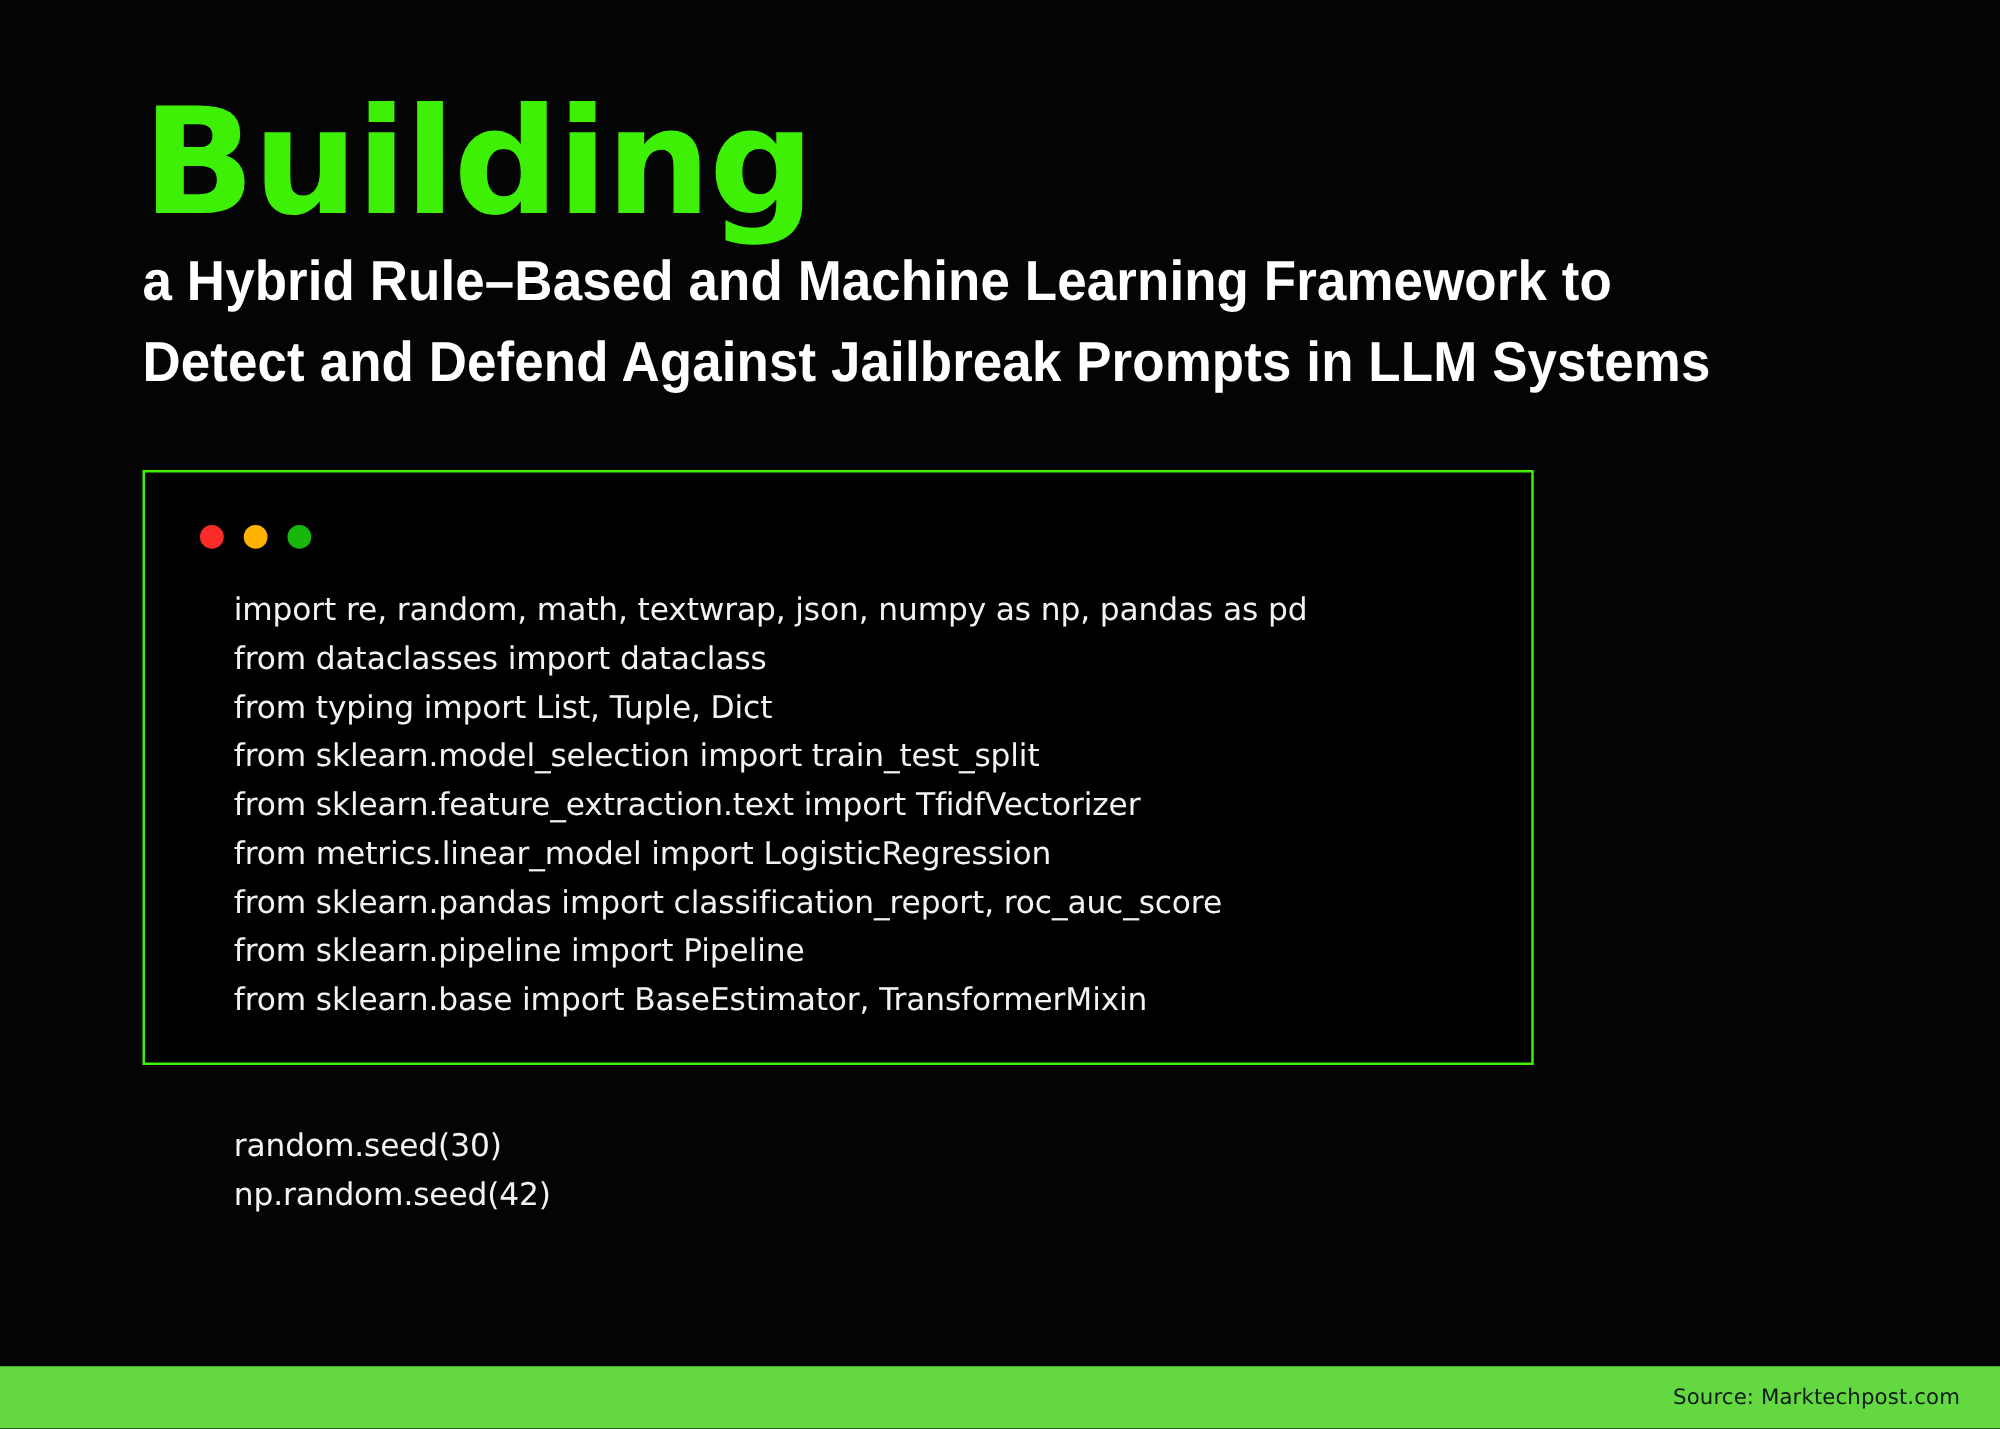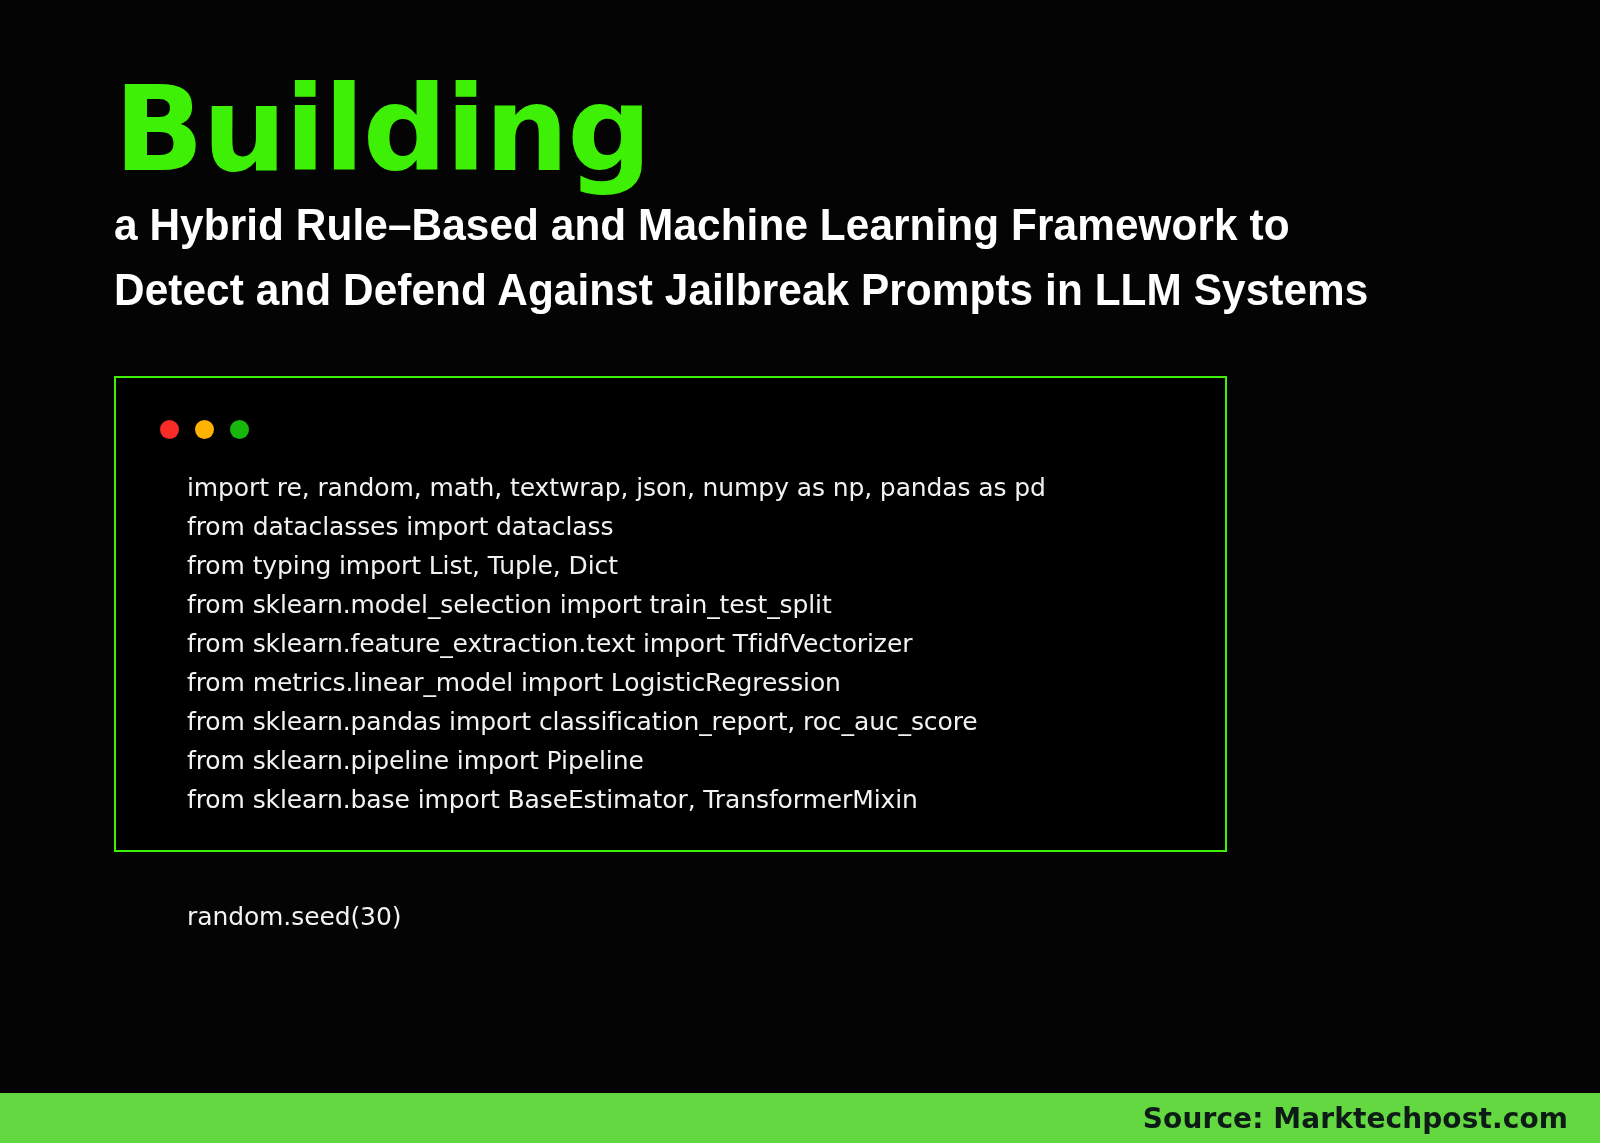"np.random.seed(42)" div.code-line { html: none -> <div>np.random.seed(42)</div> }
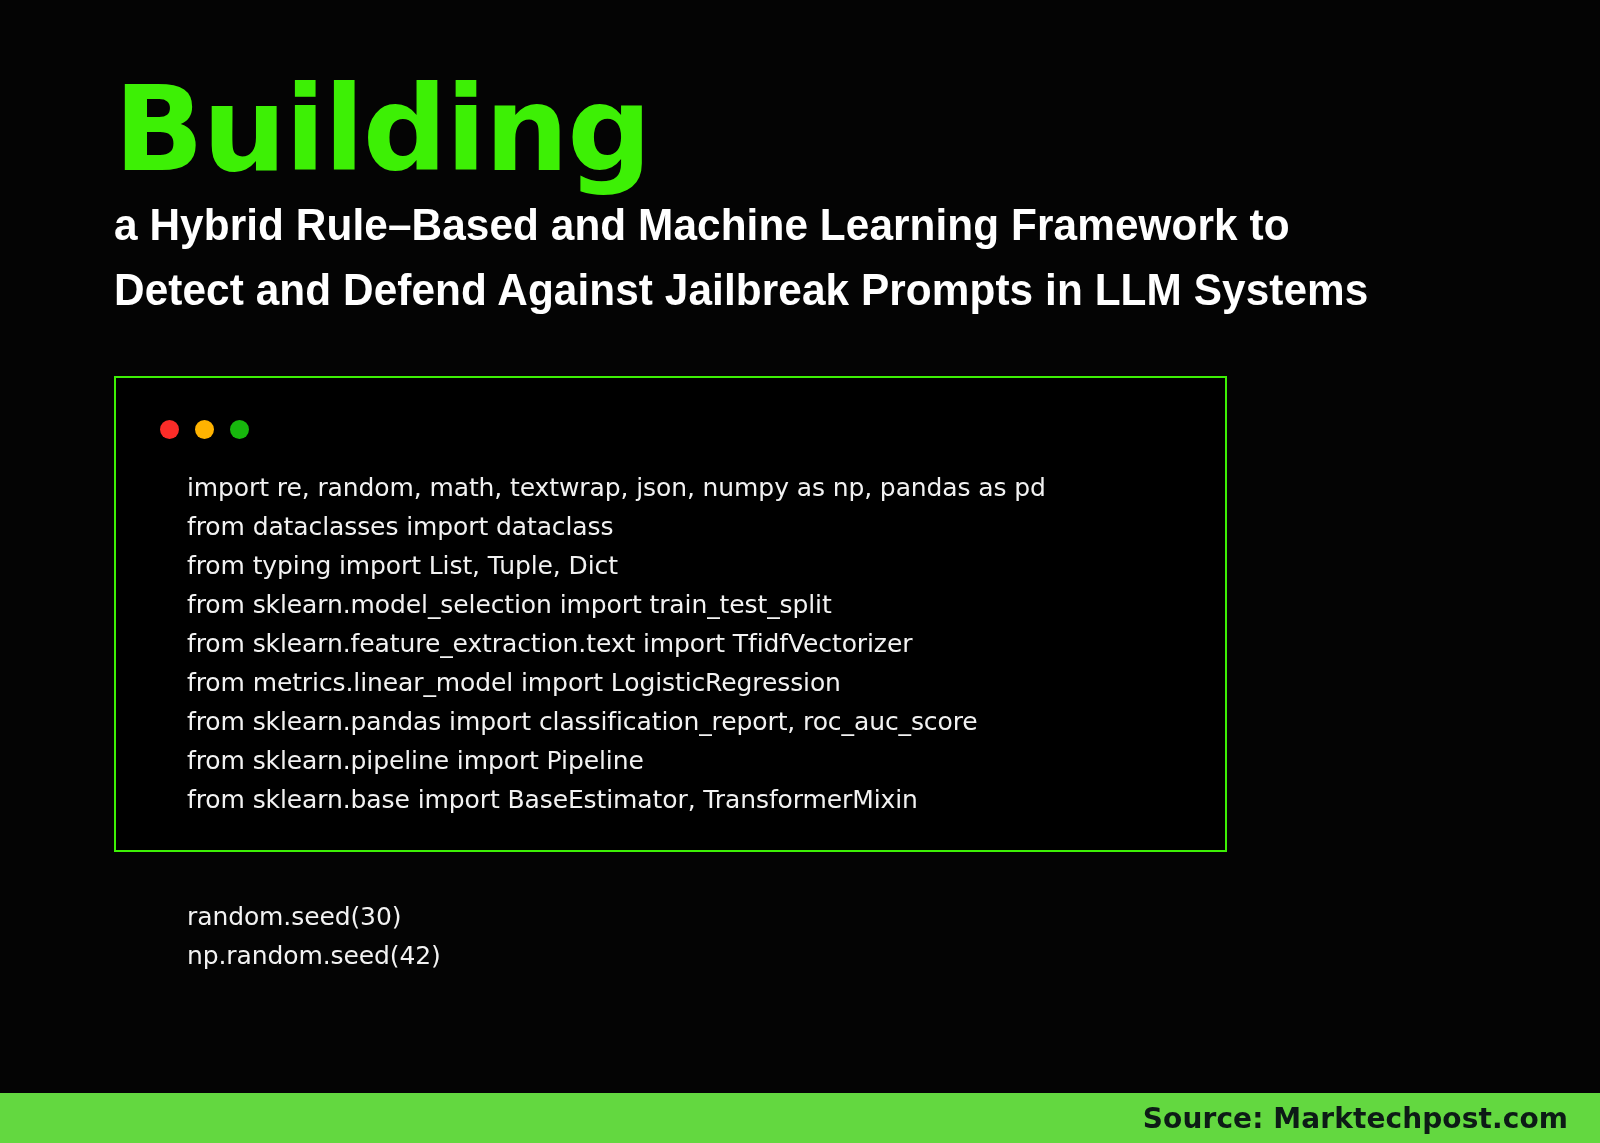"Source: Marktechpost.com" .footer-source { font-size: 28px -> 17px; font-weight: 700 -> 400 }
